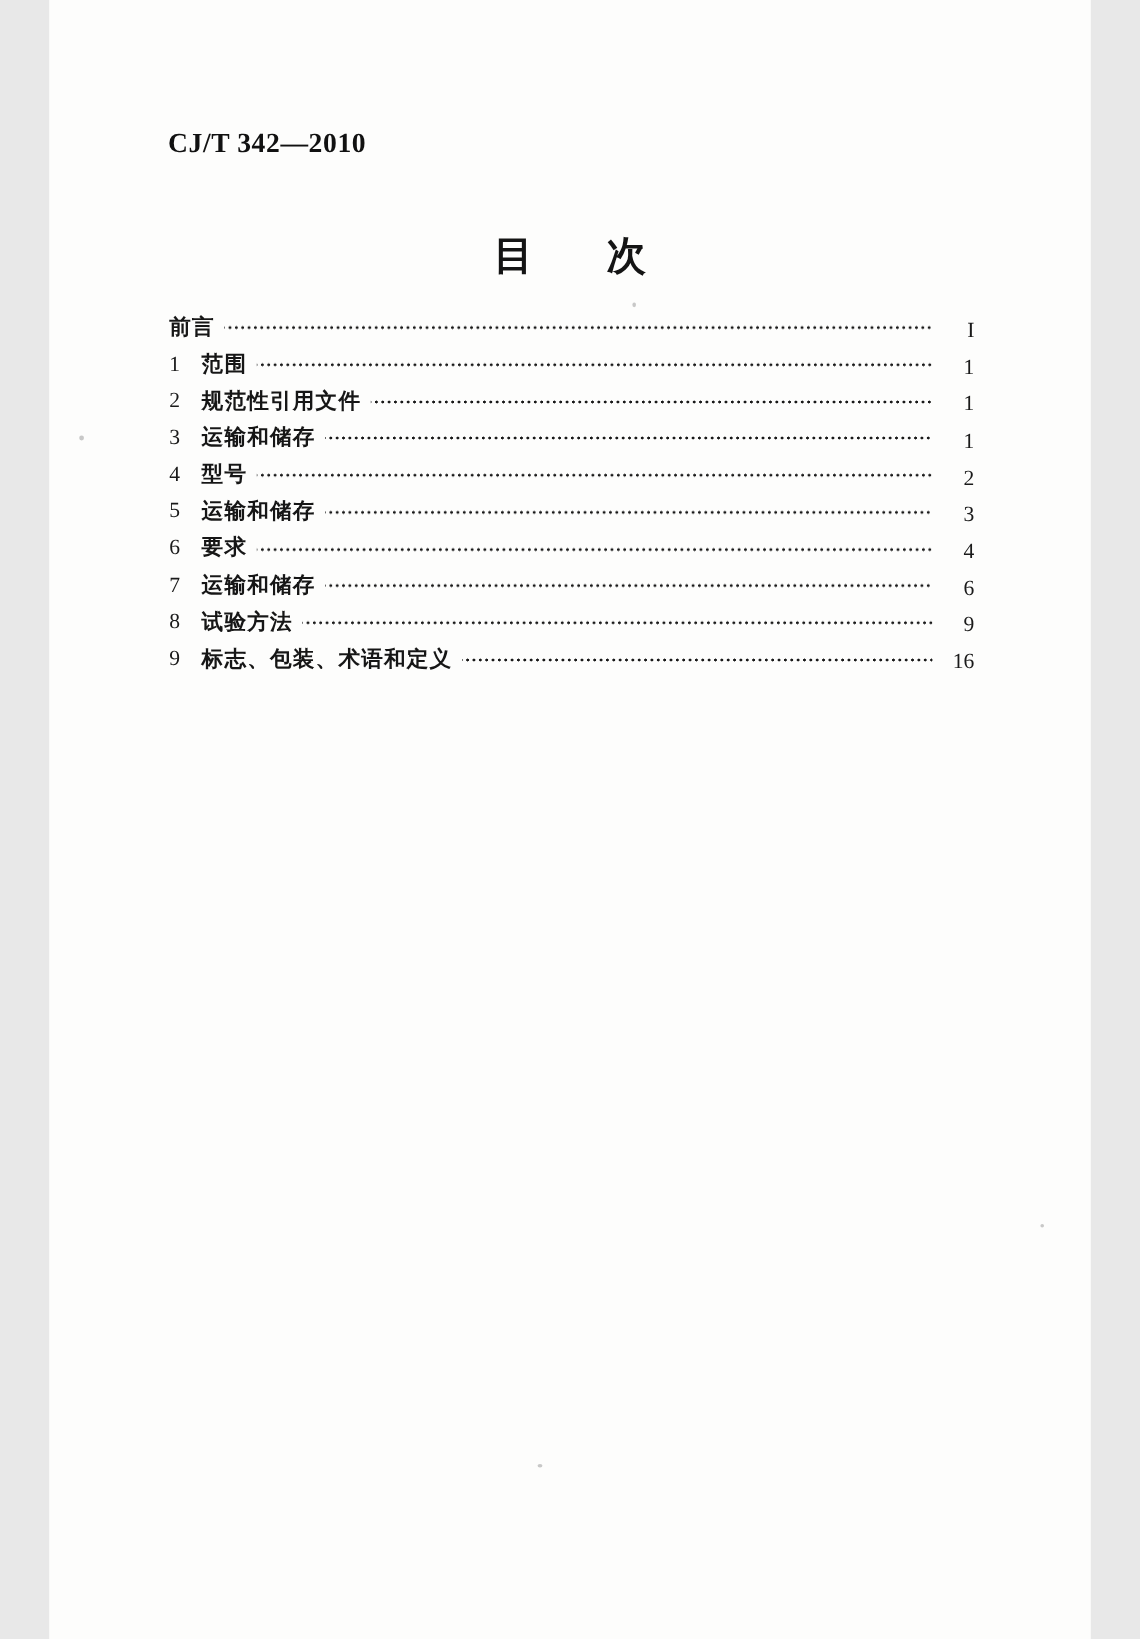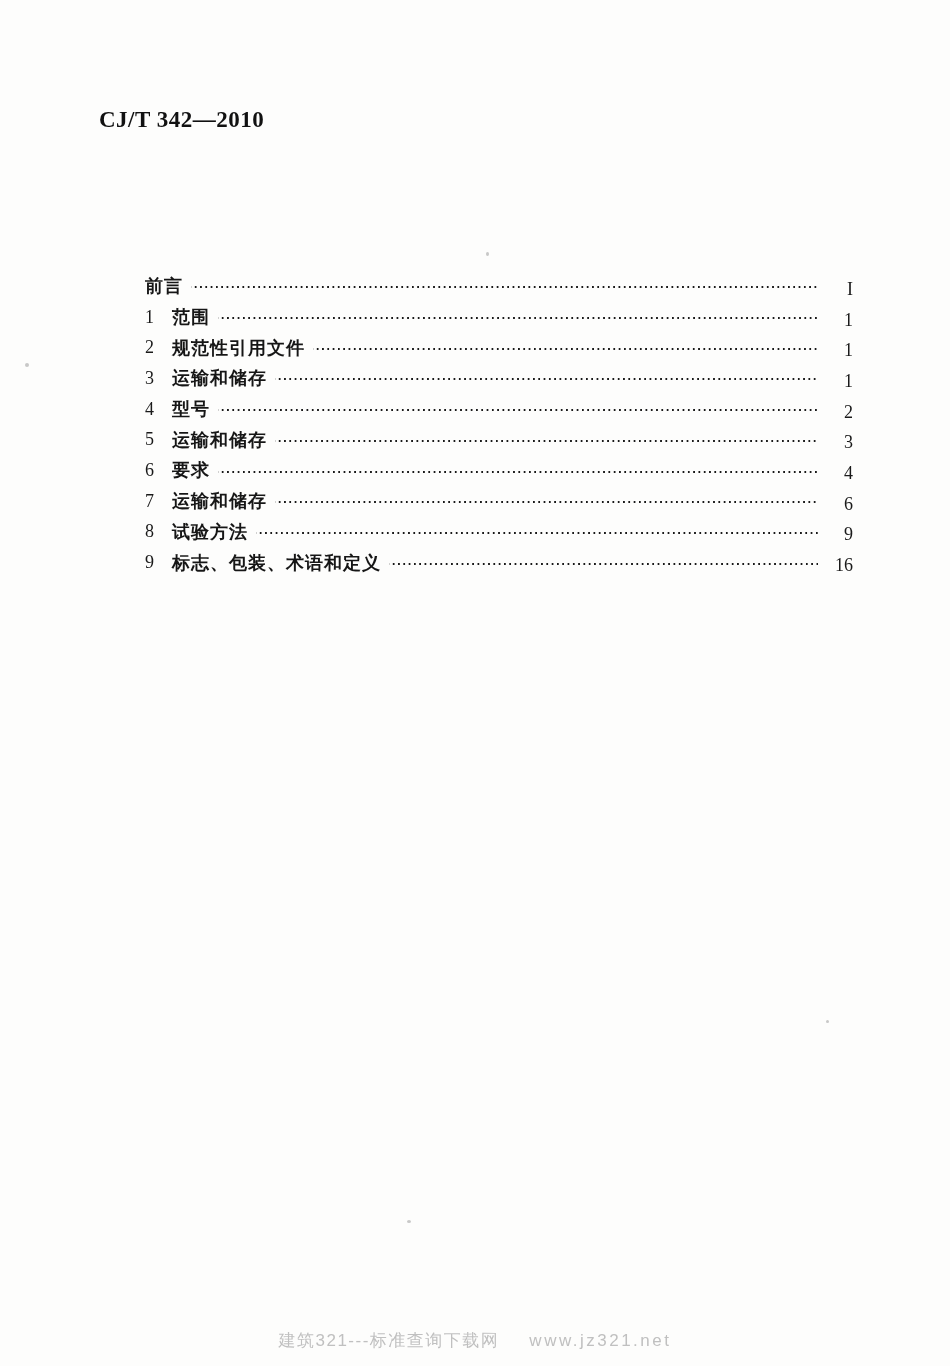"CJ/T 342—2010" .page { width: 950px -> 868px }
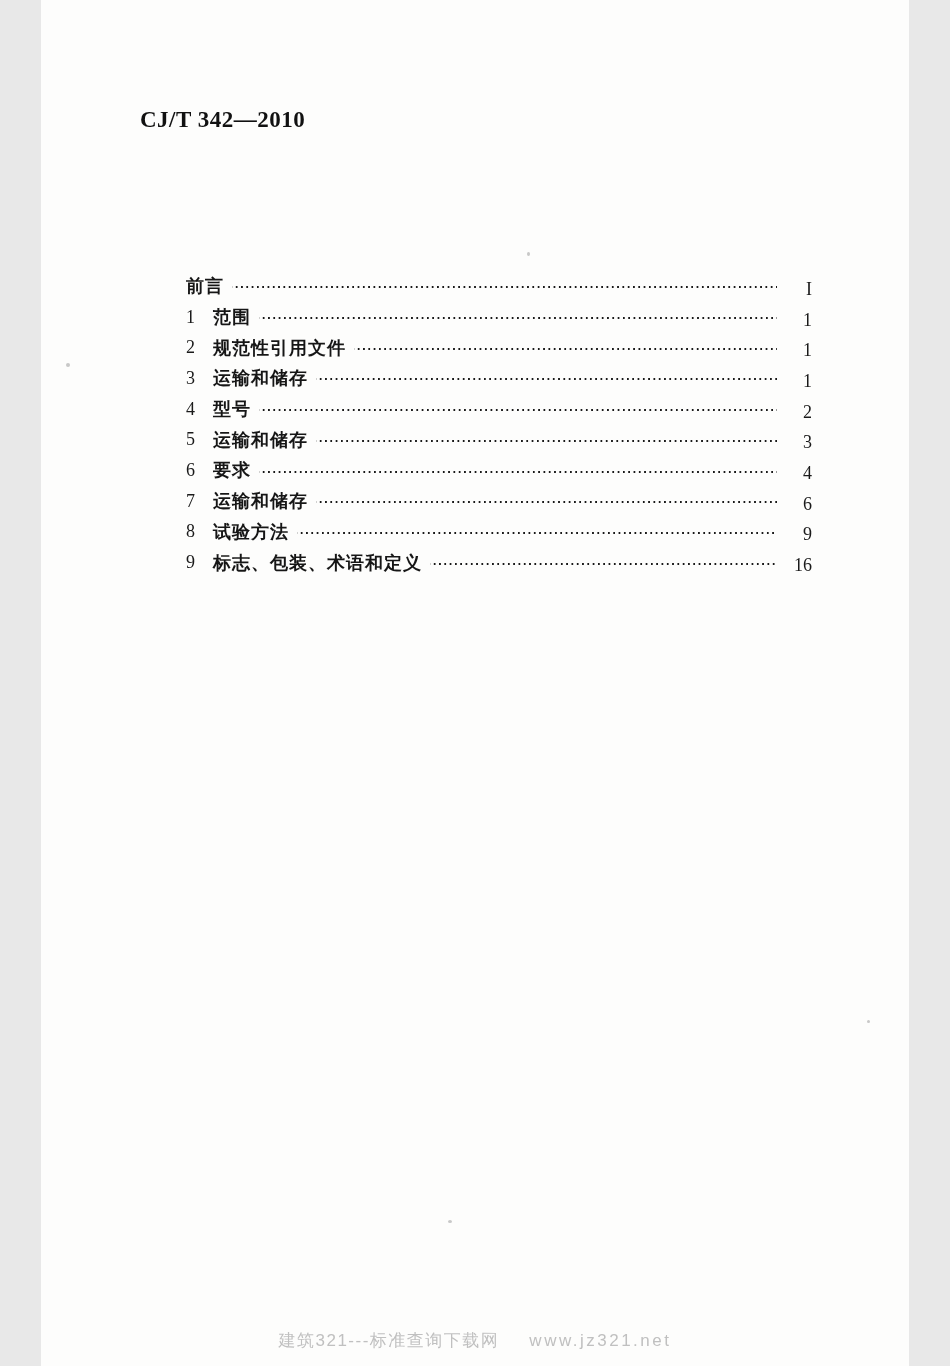"目 次" h1.doc-title { html: none -> <h1>目 次</h1> }
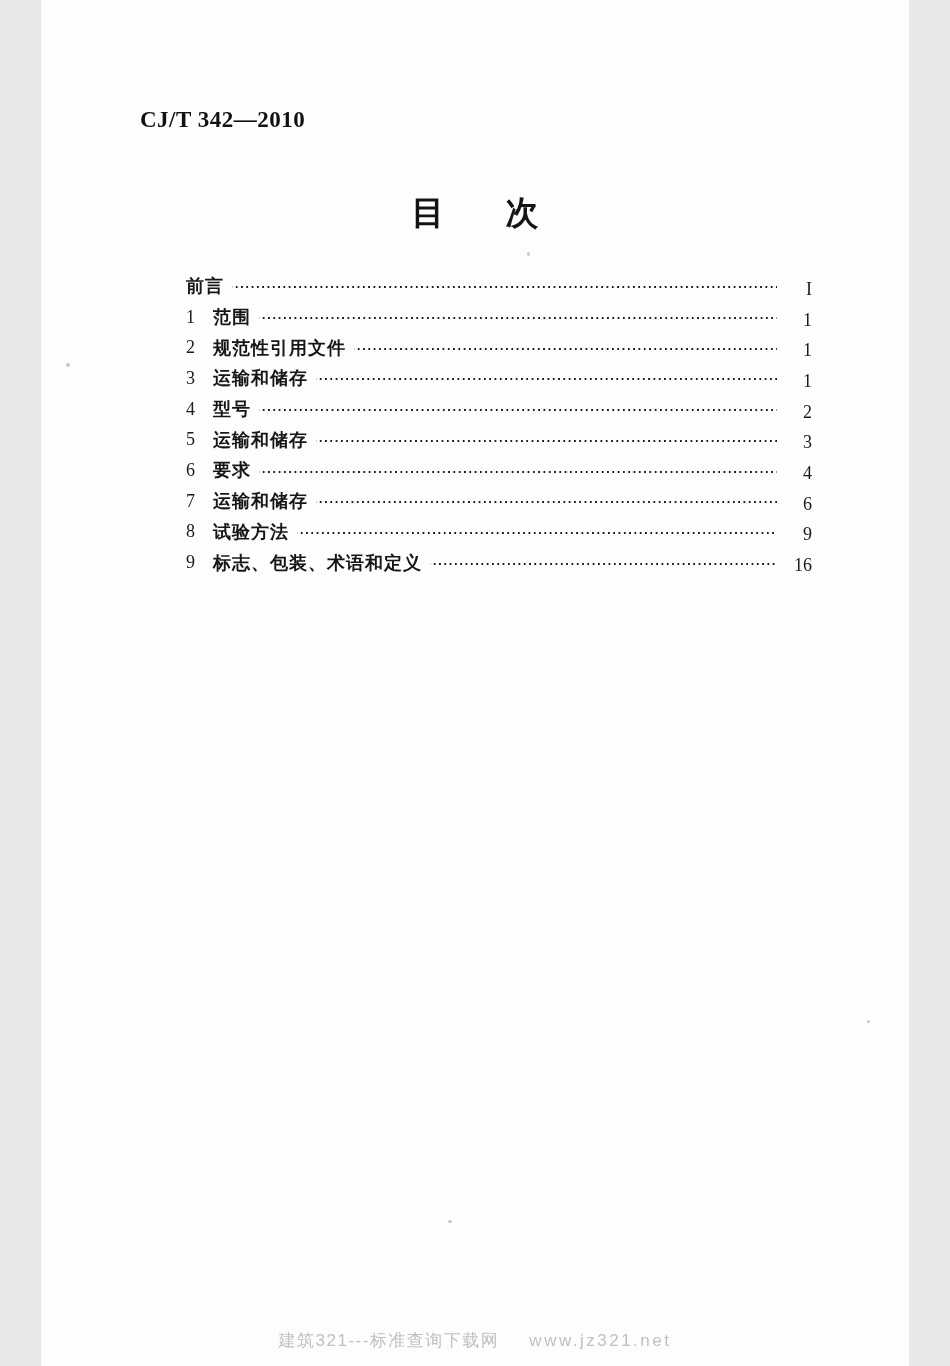"前言" .toc { margin-left: 45px -> none; top: 271px -> 257px }
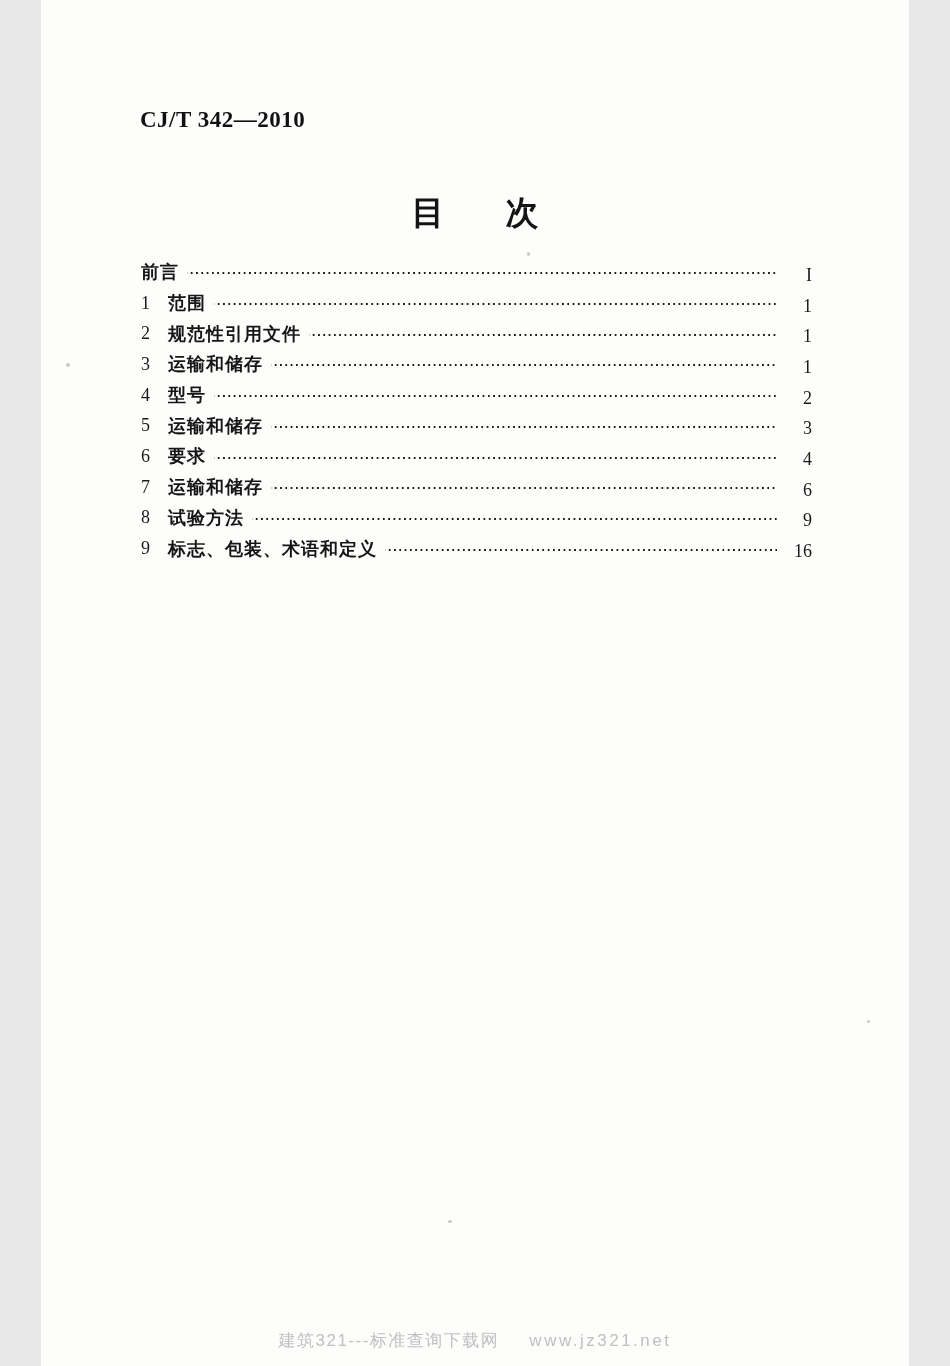"建筑321---标准查询下载网 www.jz321.net" div.watermark { html: <div> <span>建筑321---标准查询下载网</span><span>www.jz321.net</span> </div> -> none }
